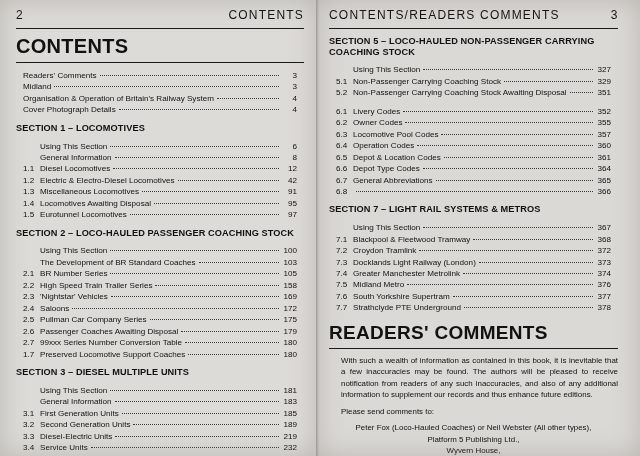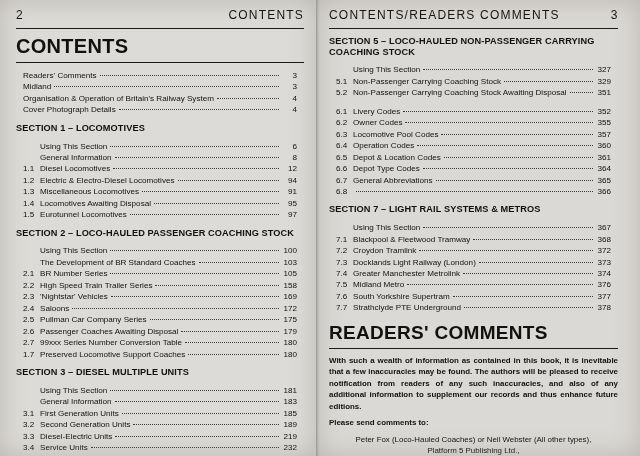"94" span.pg { text: 94 -> 42 }
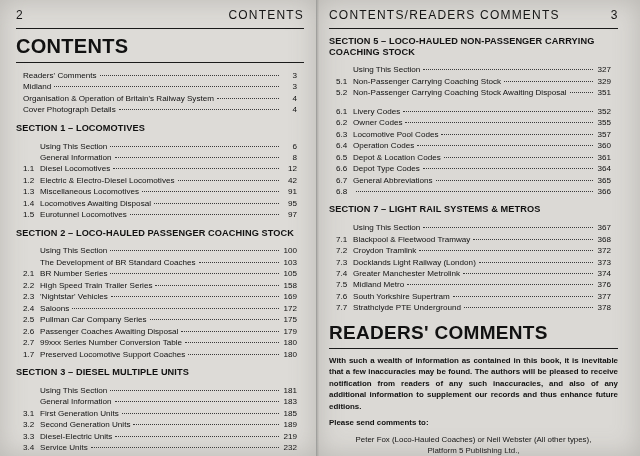"With such a wealth of" .readers-body p { font-weight: bold -> none; margin: 5px 0 0 0 -> 5px 0 0 12px }
